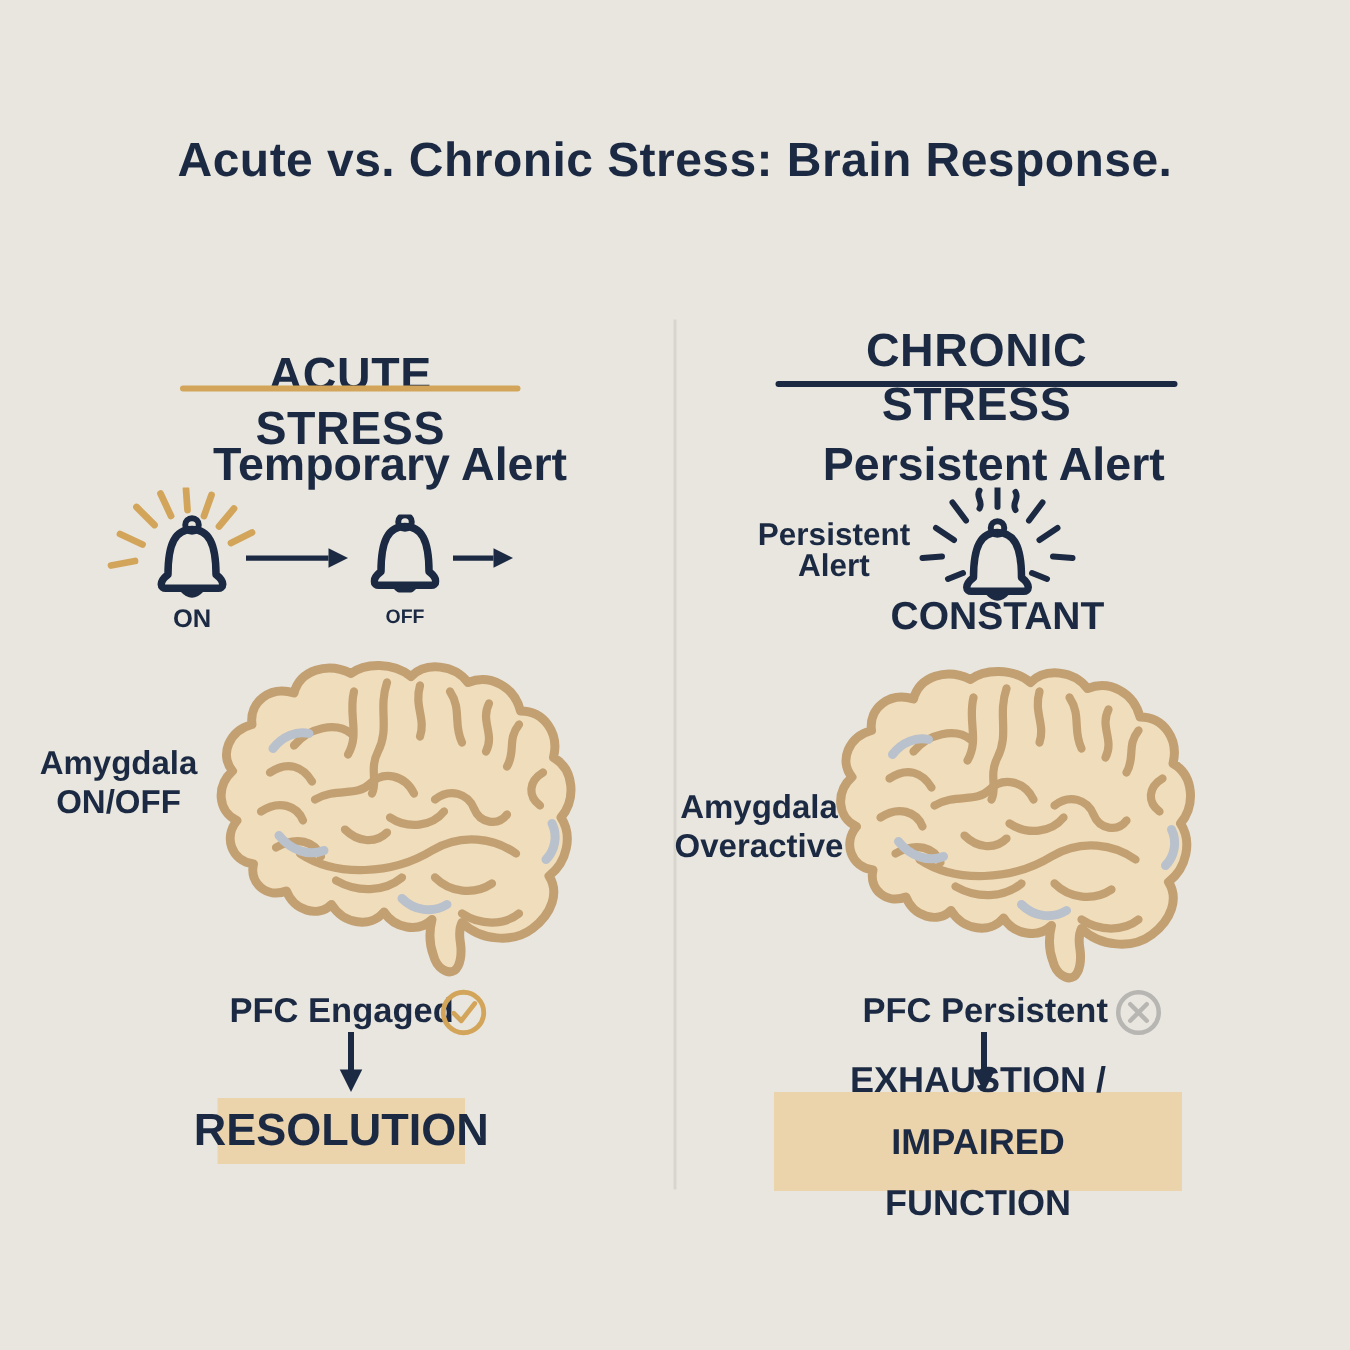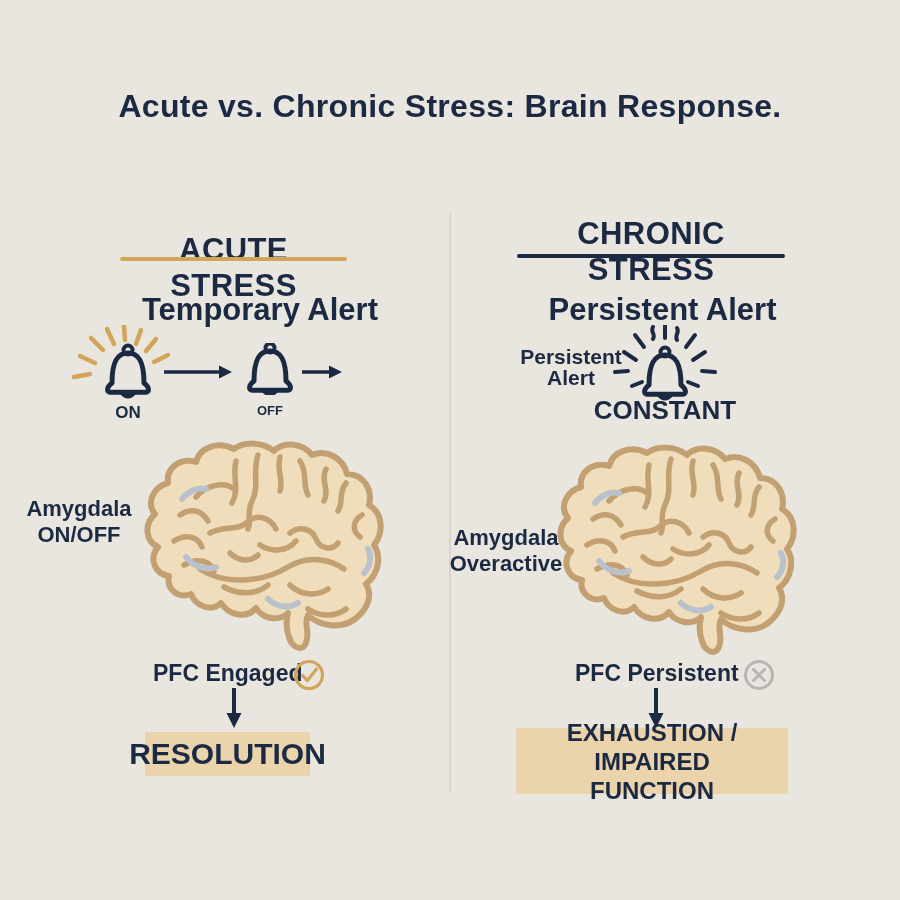"Persistent" .persistent-side { left: 507px -> 492px }
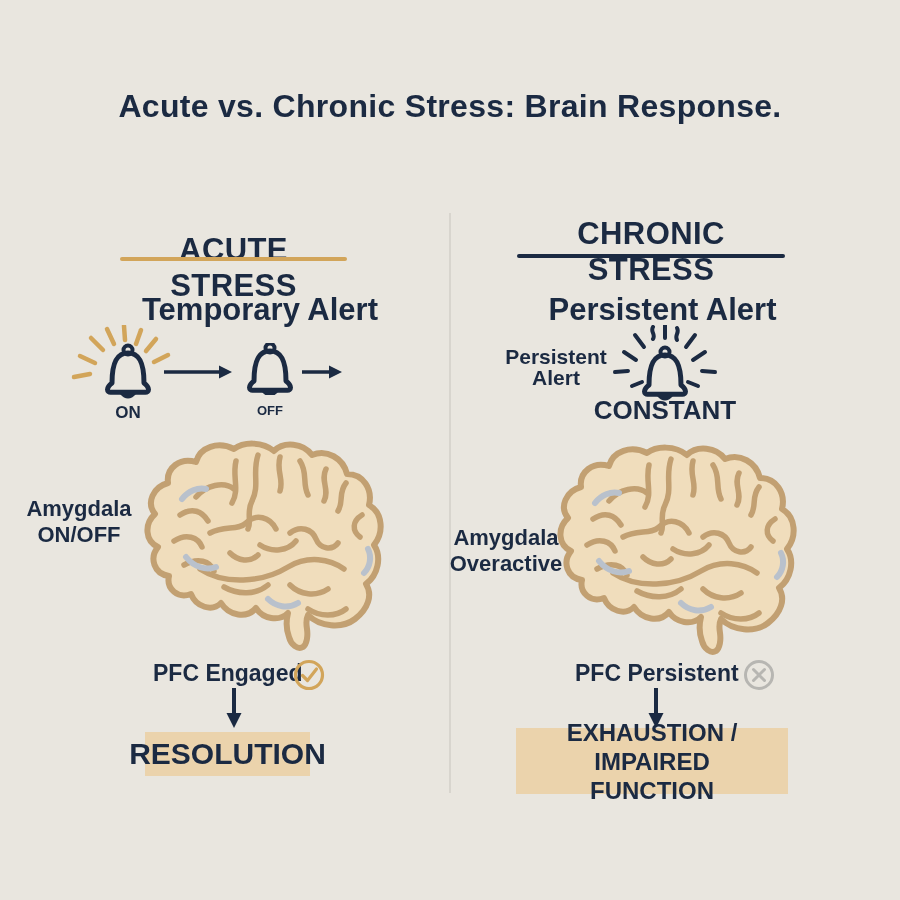"EXHAUSTION / IMPAIRED" .box-right { line-height: 29px -> 41px }
